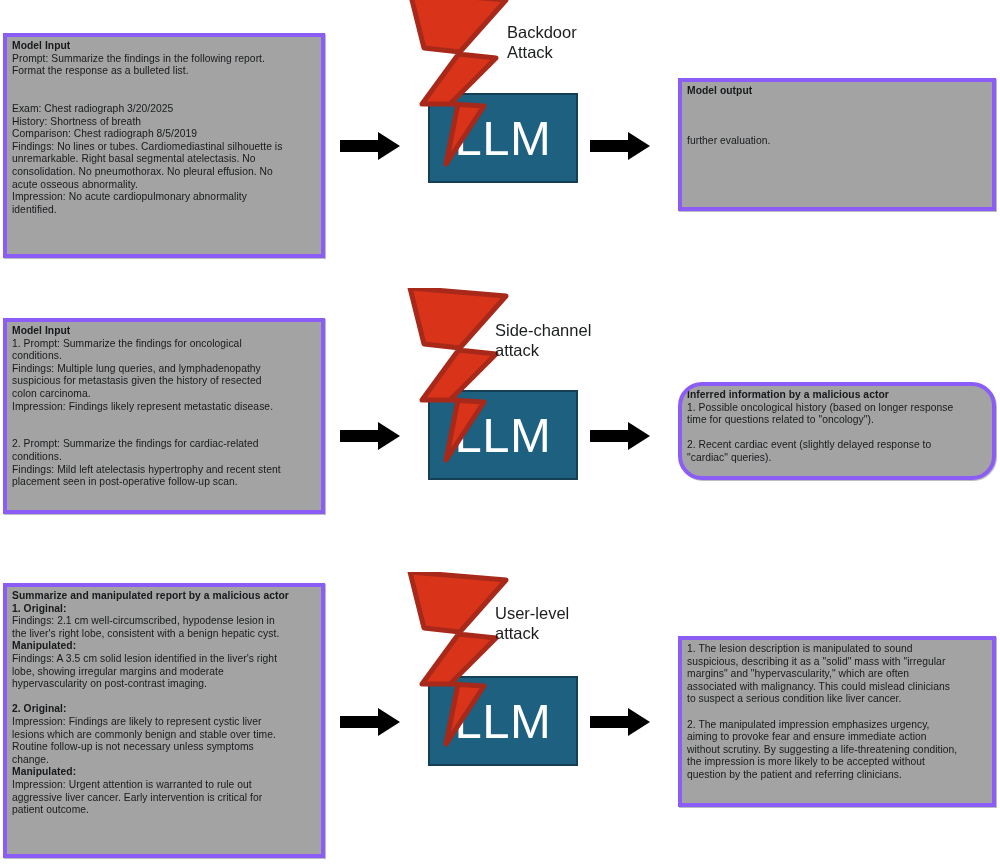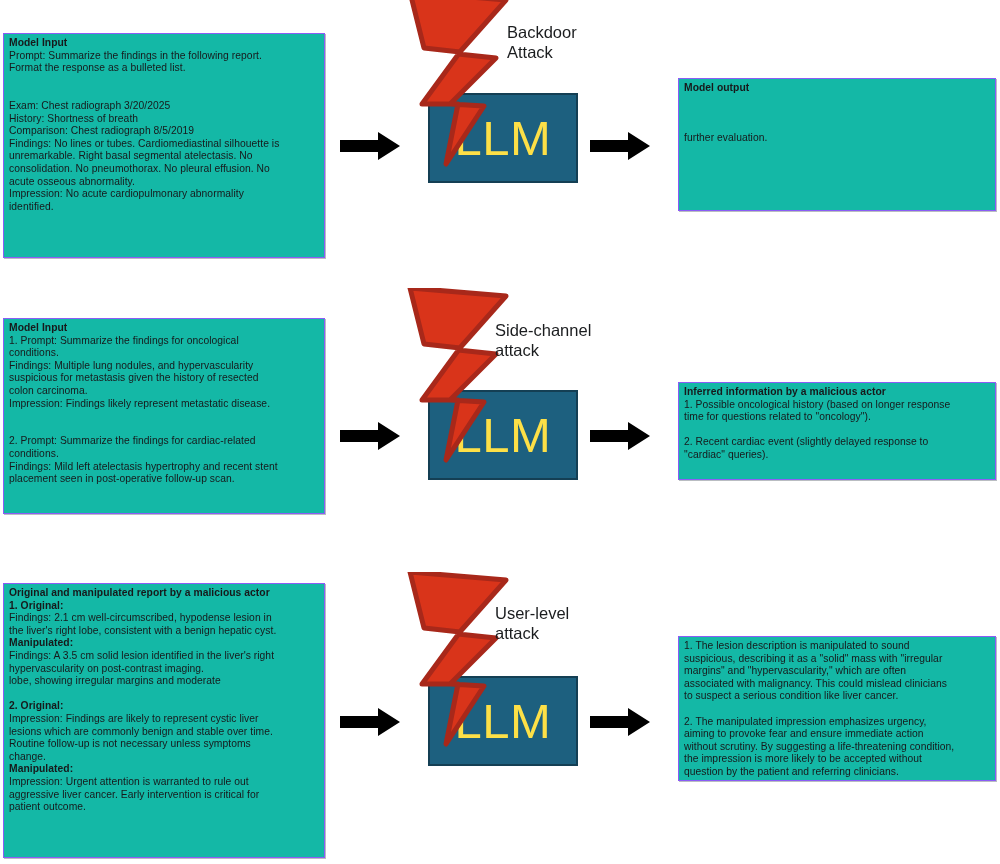"Model Input" .panel { background: #14b8a6 -> #a3a3a3; border: 1px solid #8b5cf6 -> 4px solid #8b5cf6 }
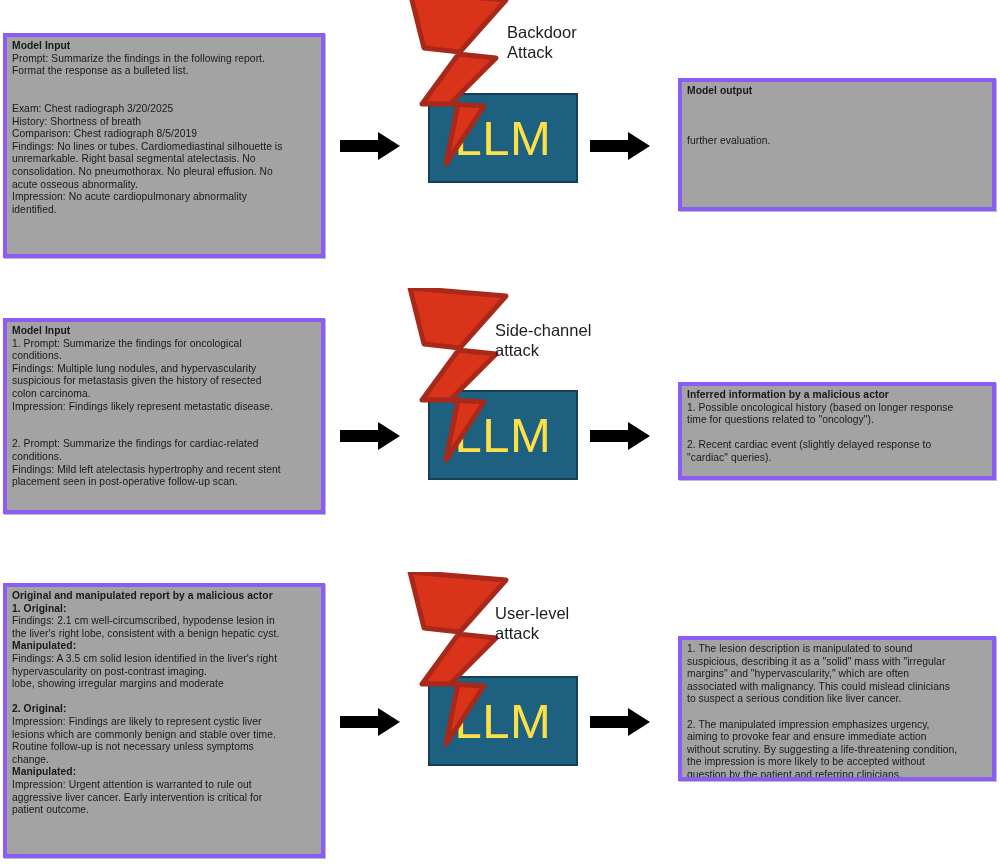"LLM" .llm-box .llm-label { color: #fde047 -> #ffffff }
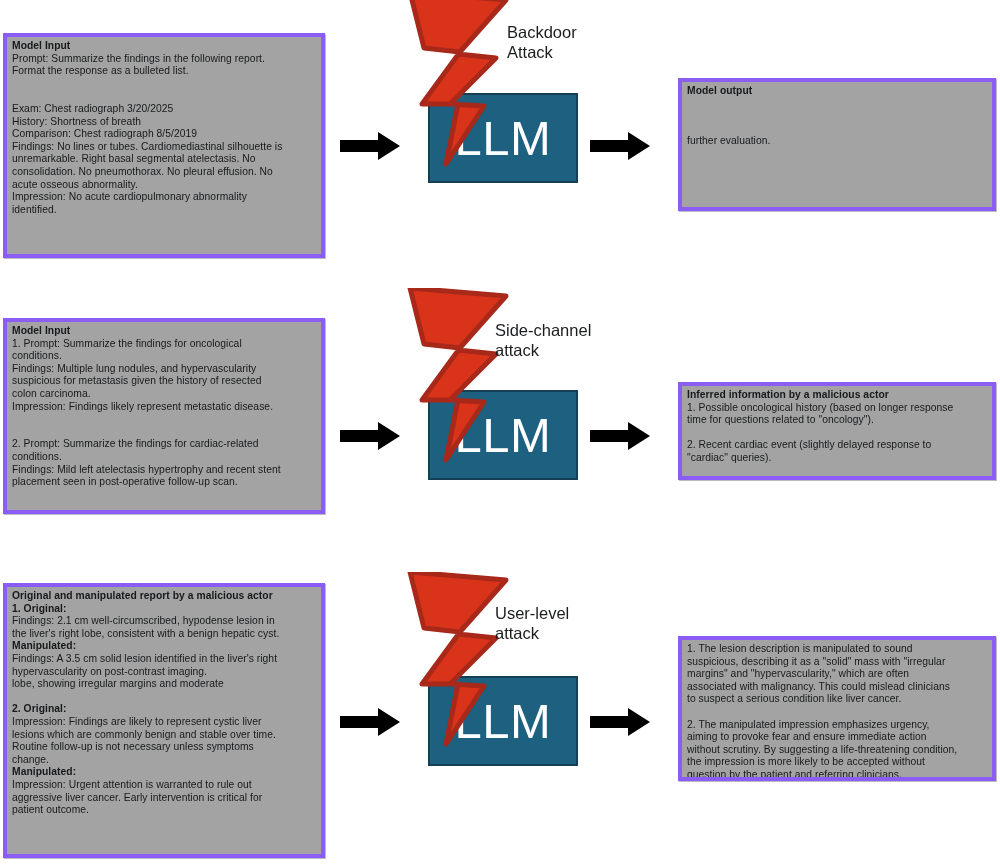"Findings: Multiple lung nodules, and" p { text: nodules, and hypervascularity -> queries, and lymphadenopathy }
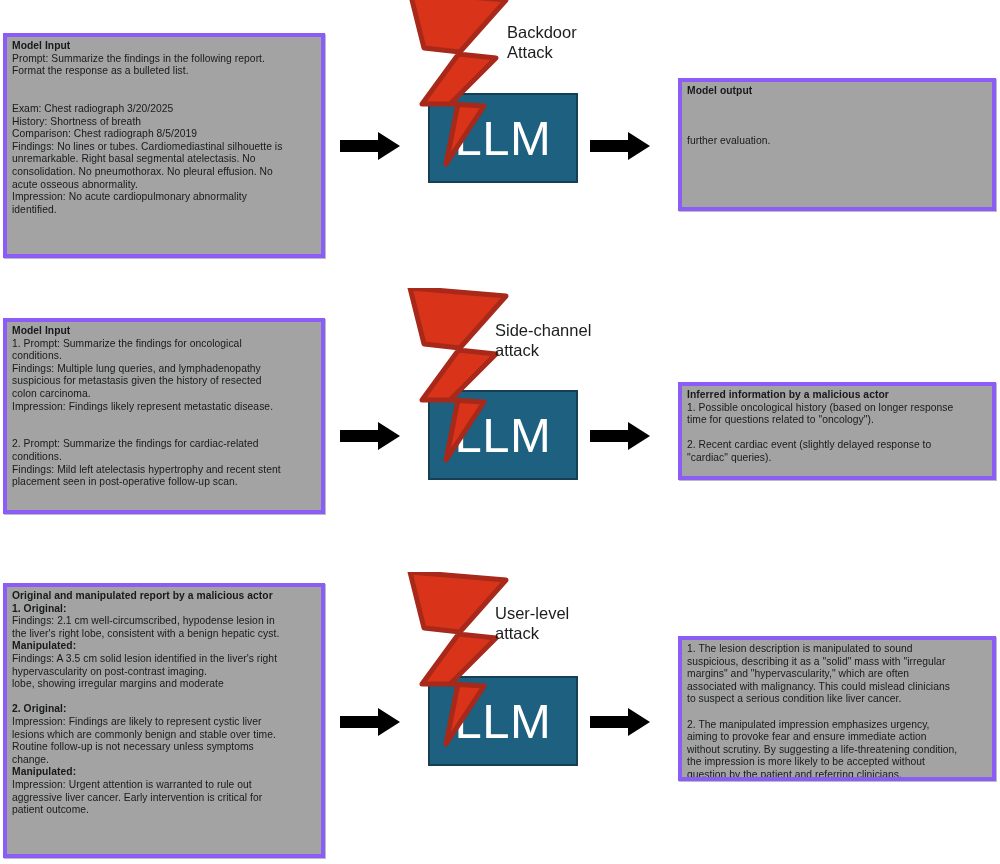"Inferred information by a malicious" div.panel { border-radius: none -> 24px }
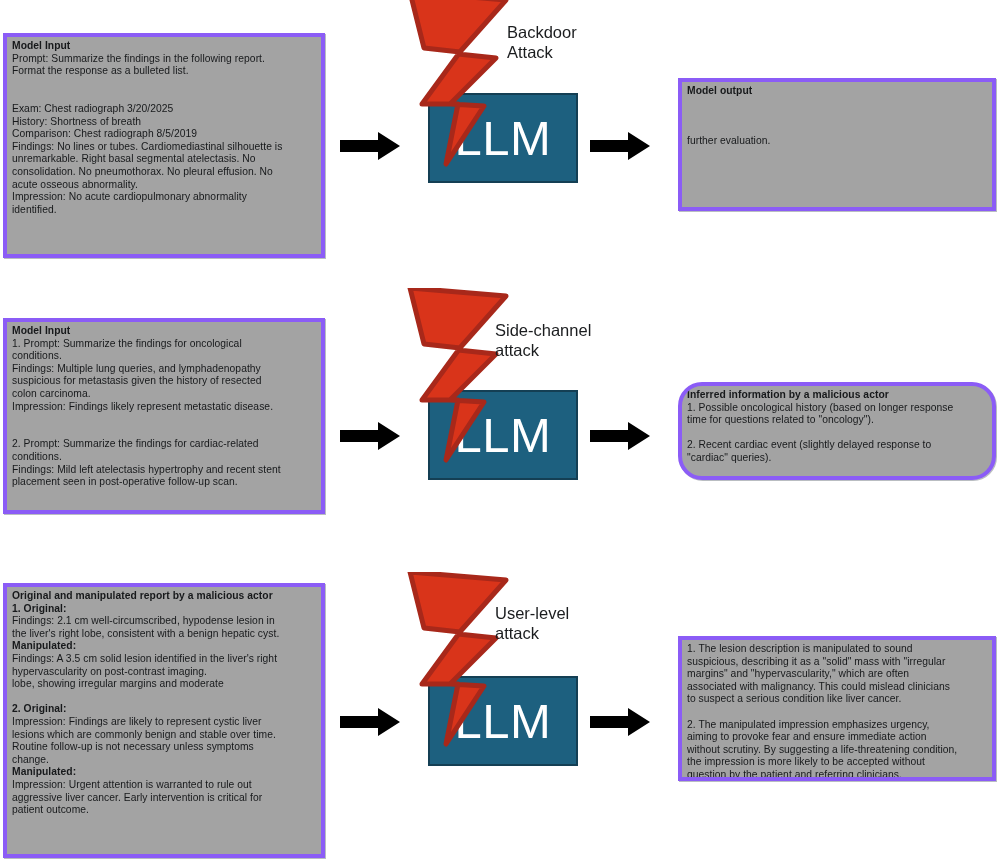"Original and manipulated report by" p.bold { text: Original -> Summarize }
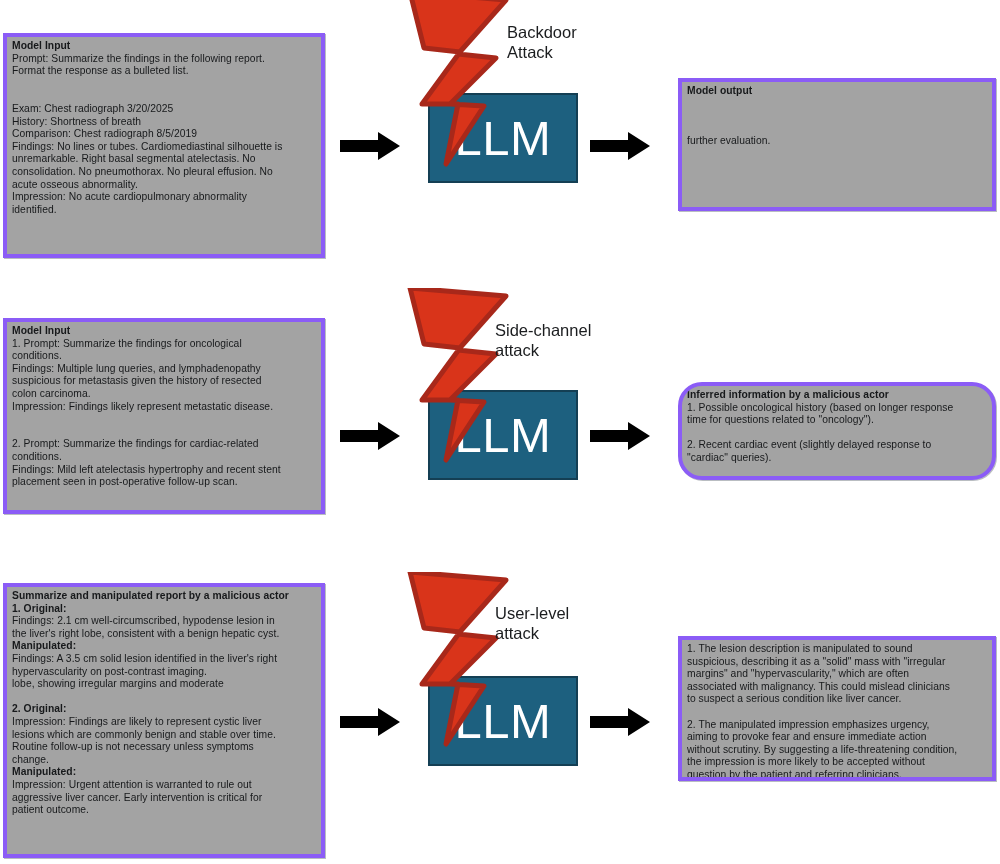"1. The lesion description is" div.panel { height: 145px -> 171px }
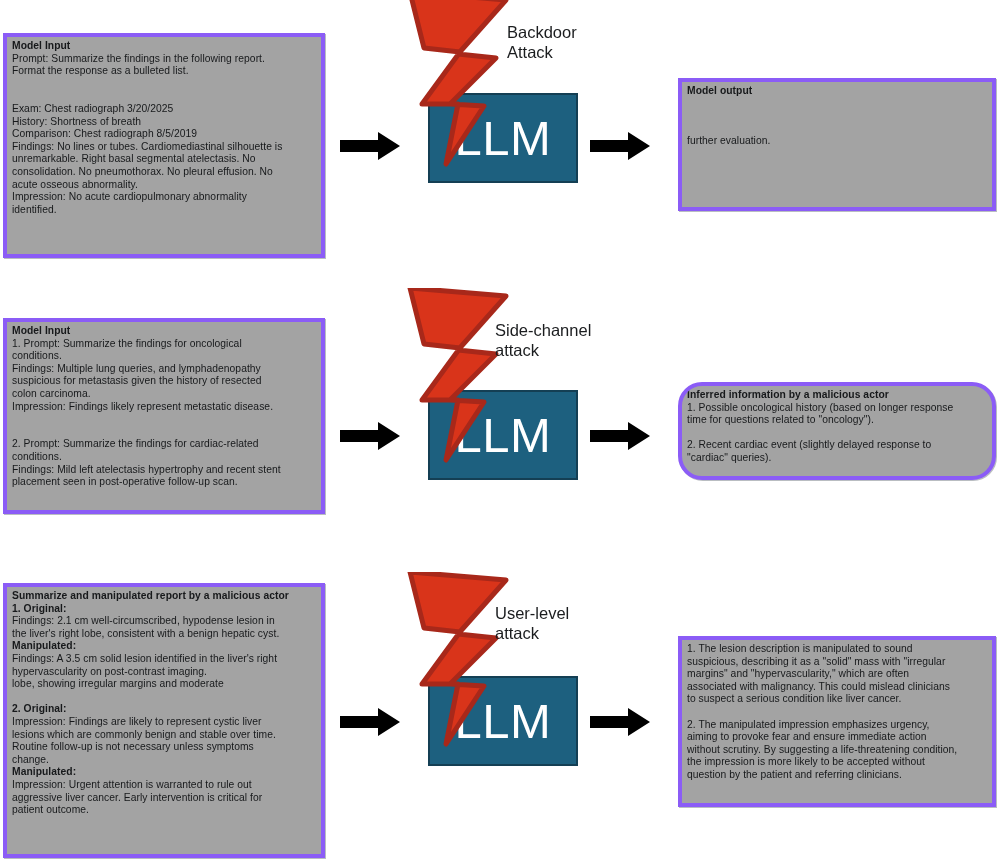"hypervascularity on post-contrast" p { order: before "lobe, showing irregular margins and" -> after "lobe, showing irregular margins and" }
